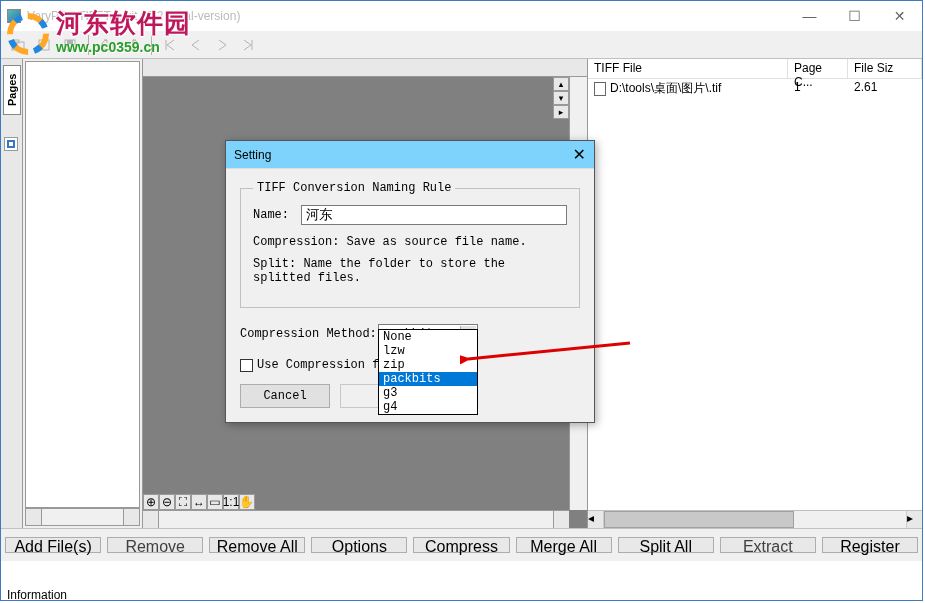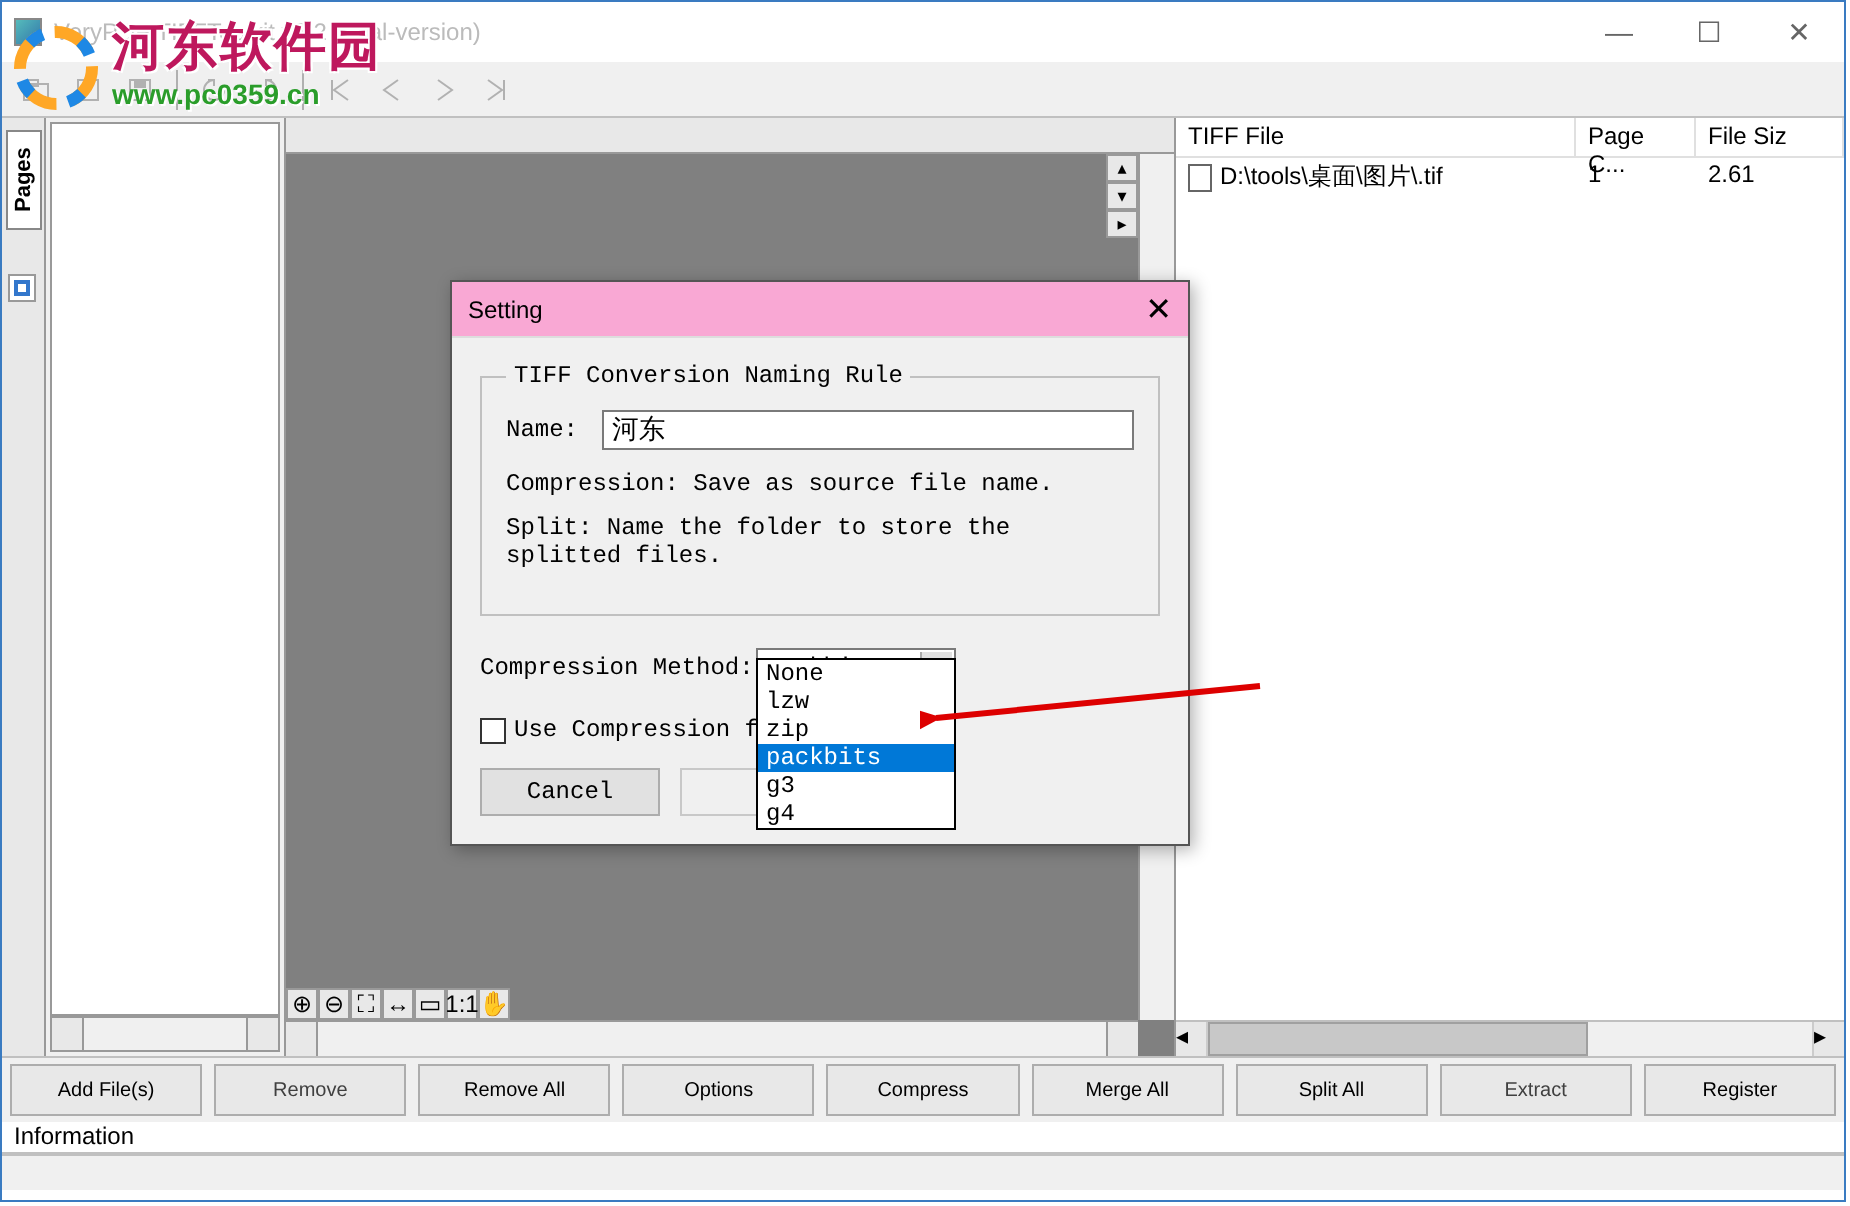"Setting" .dlg-title { background: #f9a8d4 -> #7dd3fc }
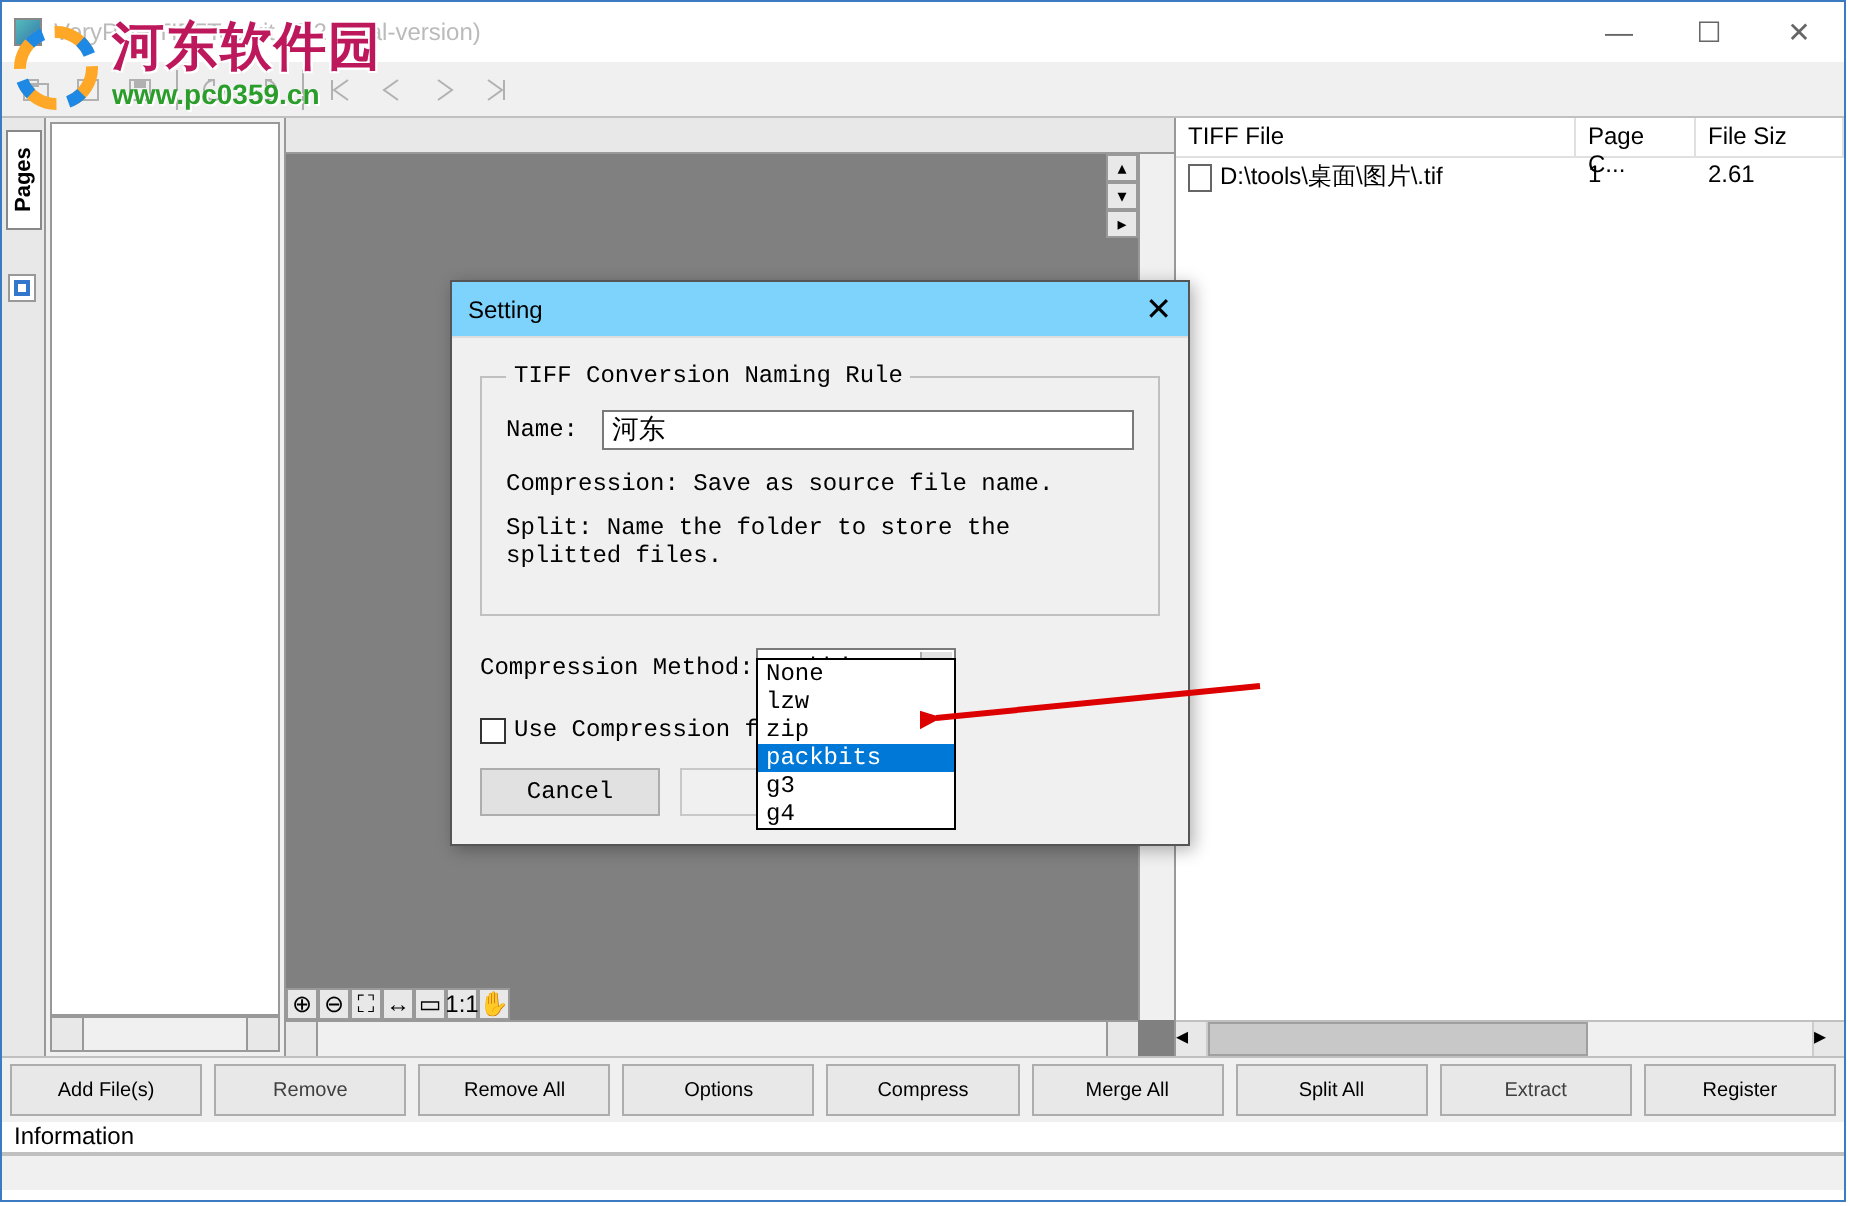"Add File(s)" .button-row button { font-size: 10px -> 16px; height: 26px -> 16px }
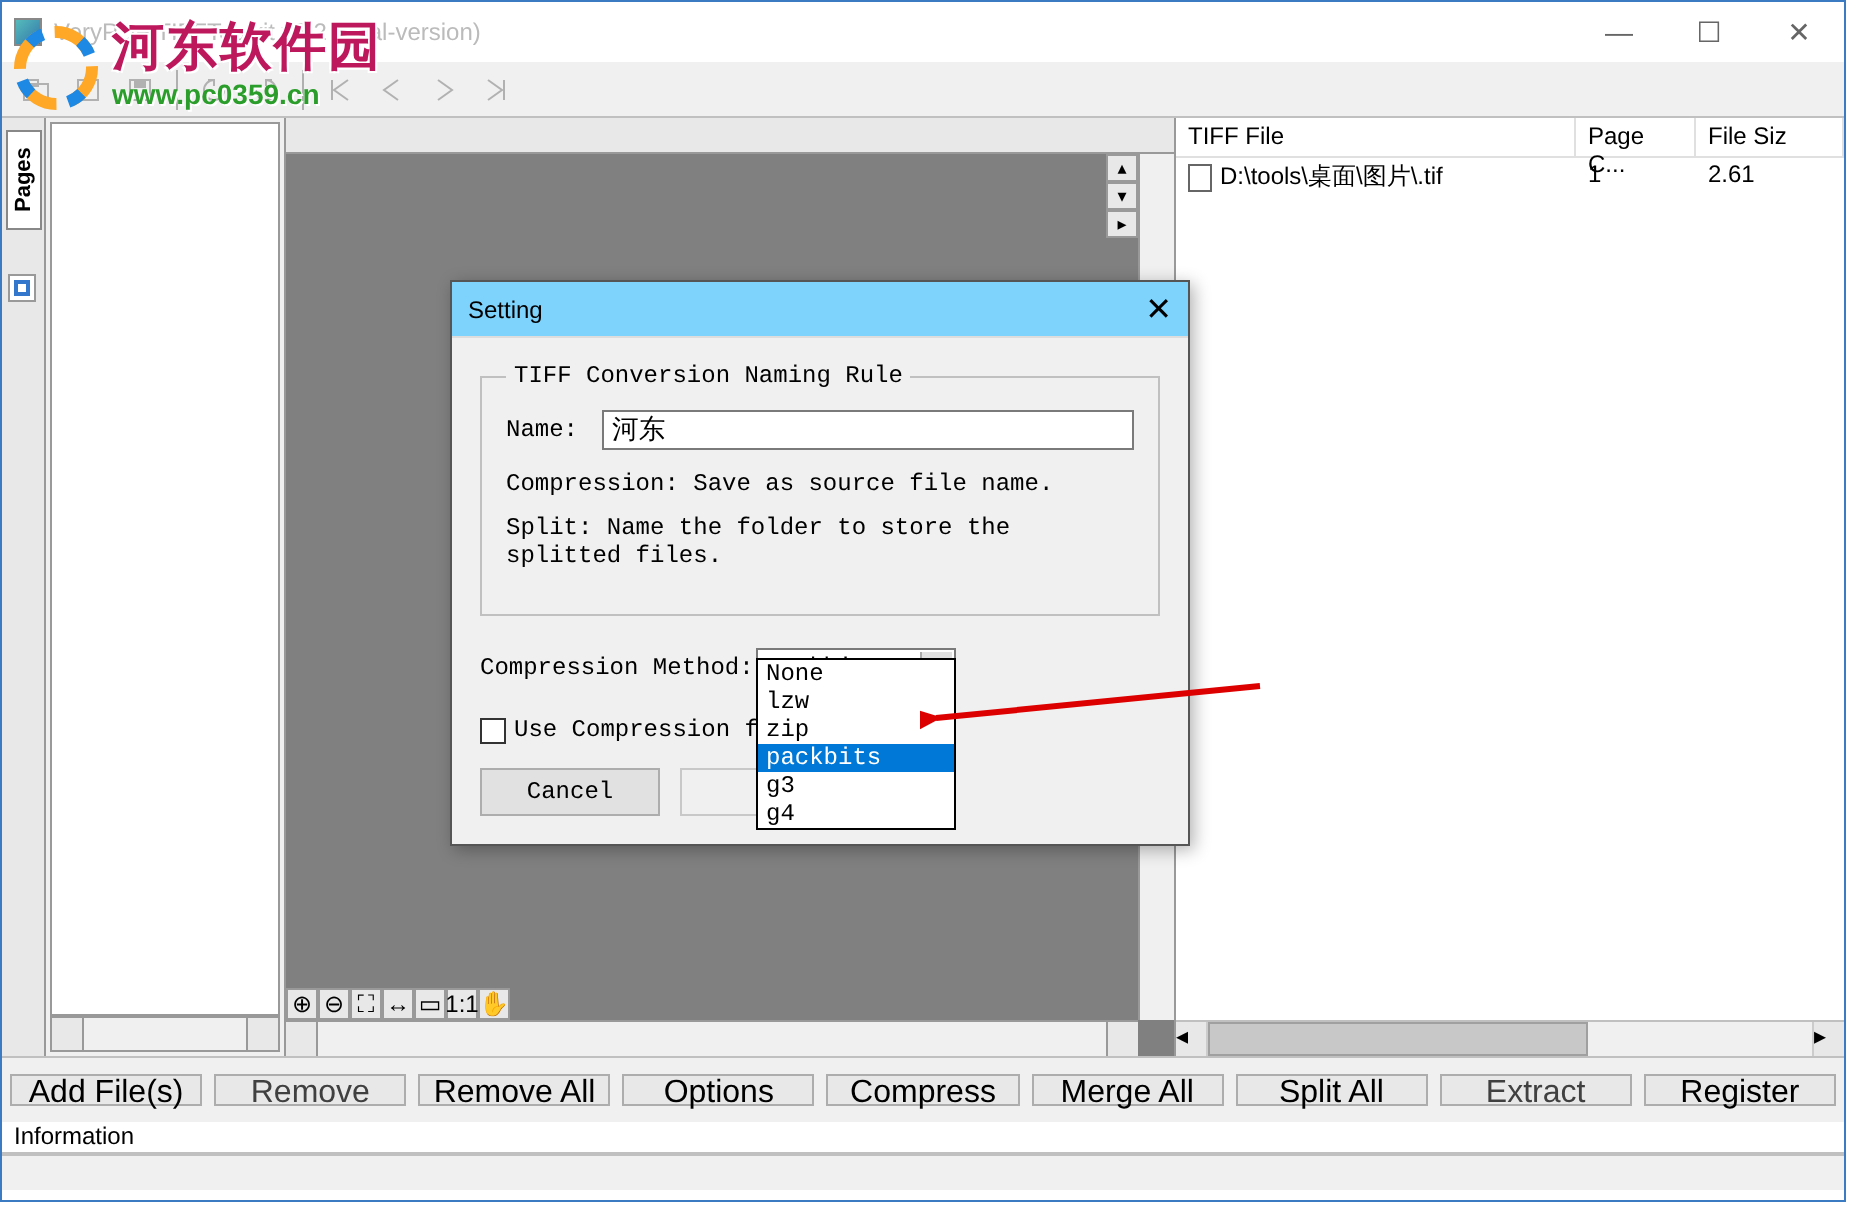"Information" .info-bar { margin-top: none -> 27px }
